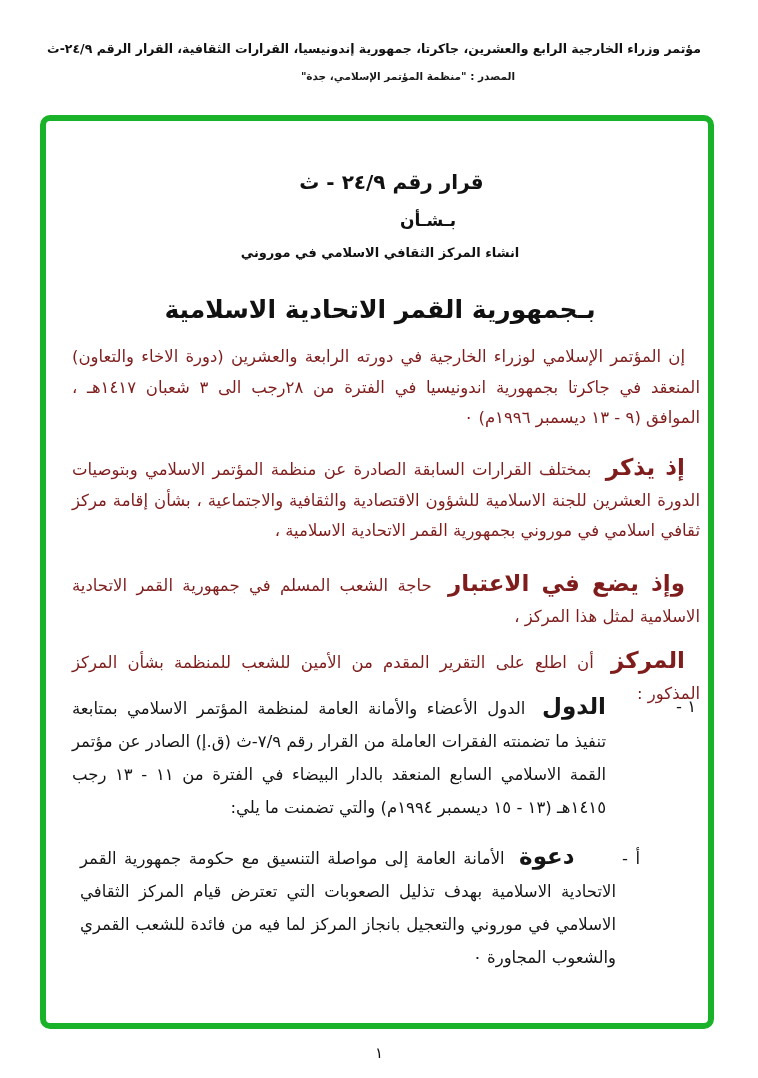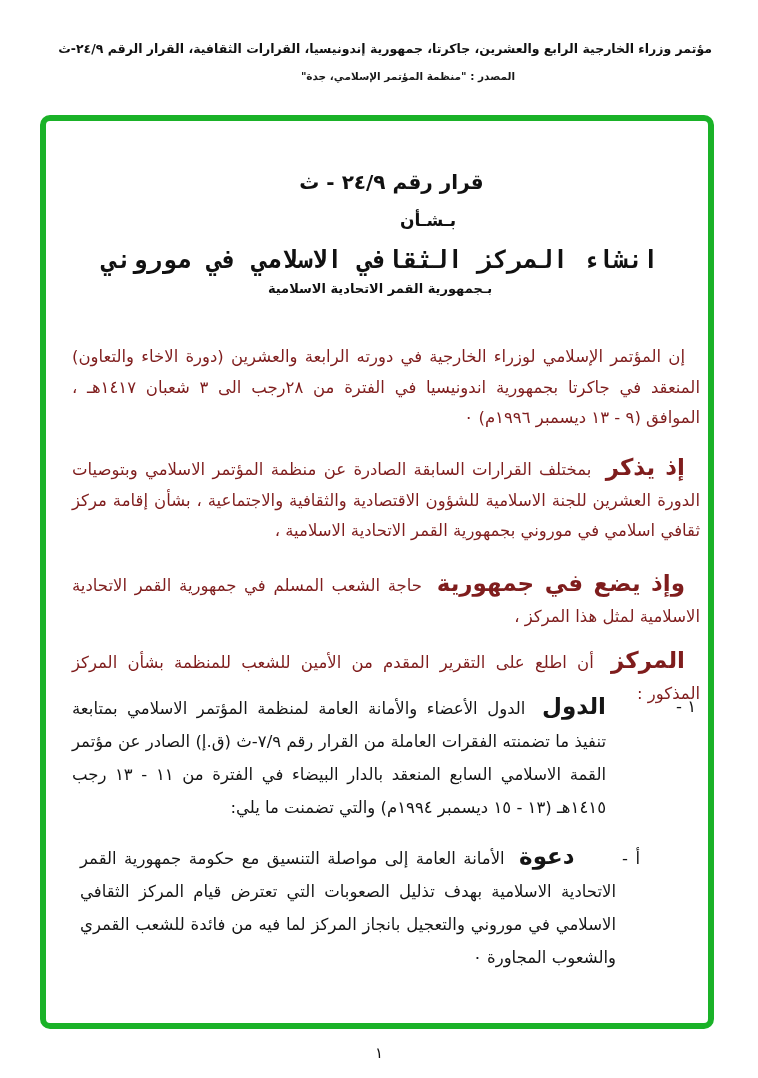"مؤتمر وزراء الخارجية الرابع والعشرين،" .hdr1 { text-align: right -> center }
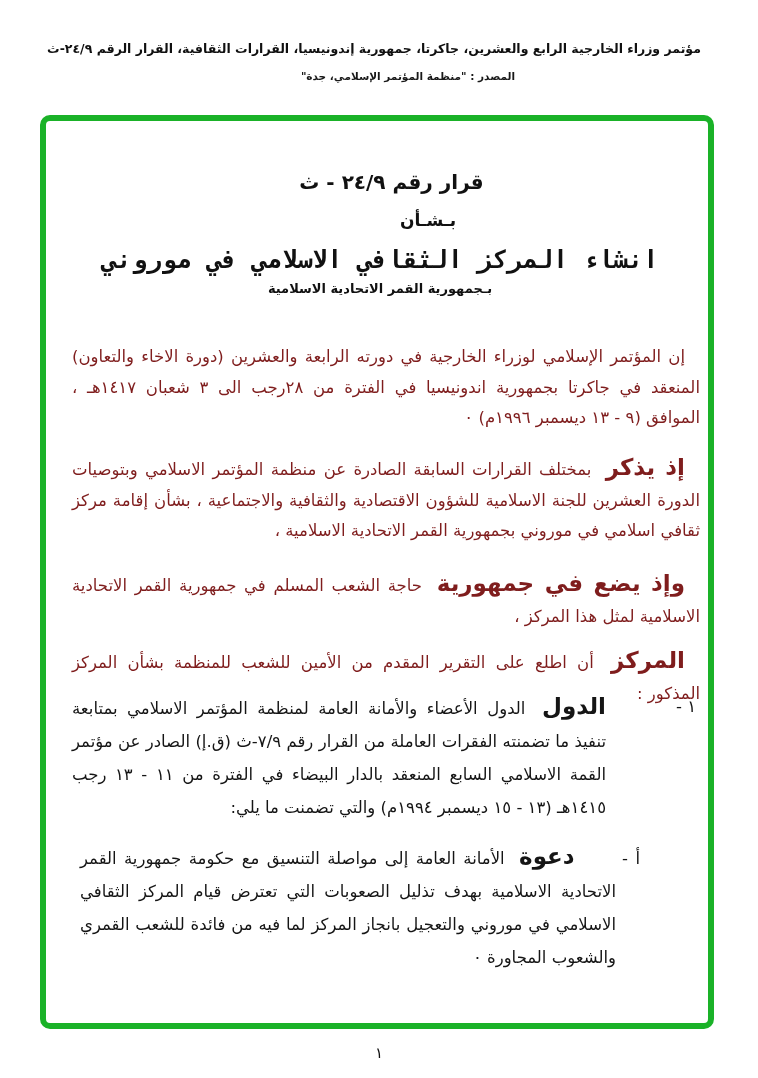"انشاء المركز الثقافي الاسلامي في" .t3 { font-family: Liberation Mono, monospace -> none; font-size: 25px -> 13px }
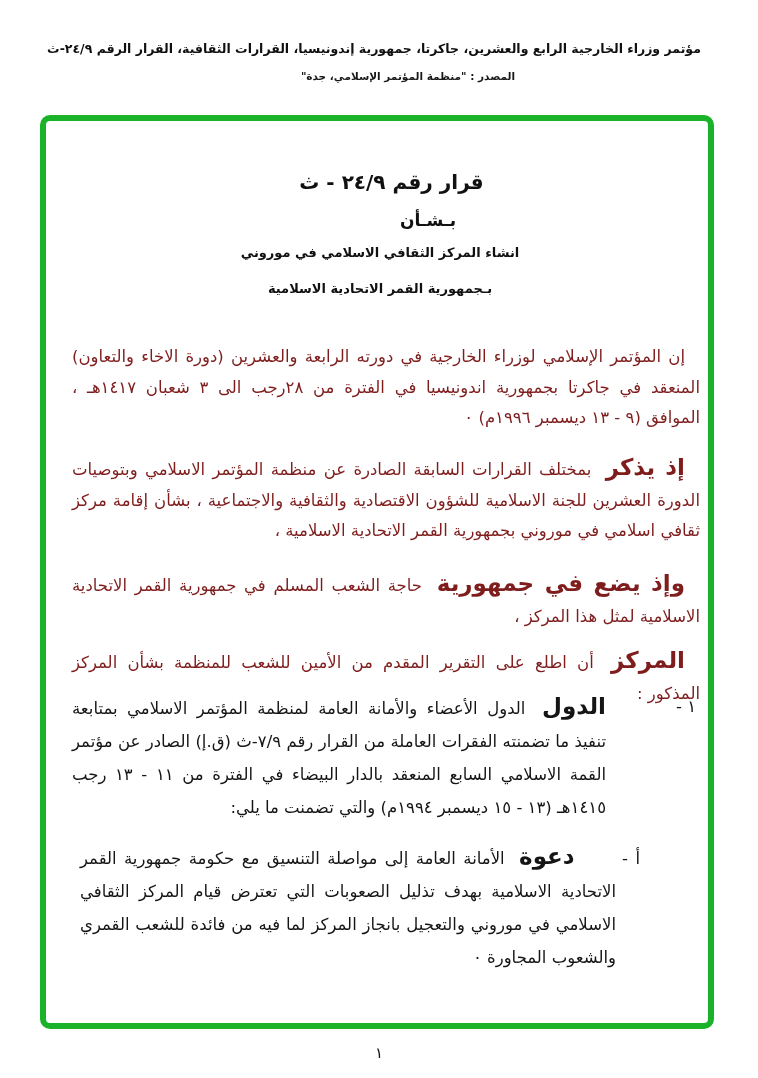"بـجمهورية القمر الاتحادية الاسلامية" .t4 { font-size: 13px -> 25px; top: 281px -> 295px }
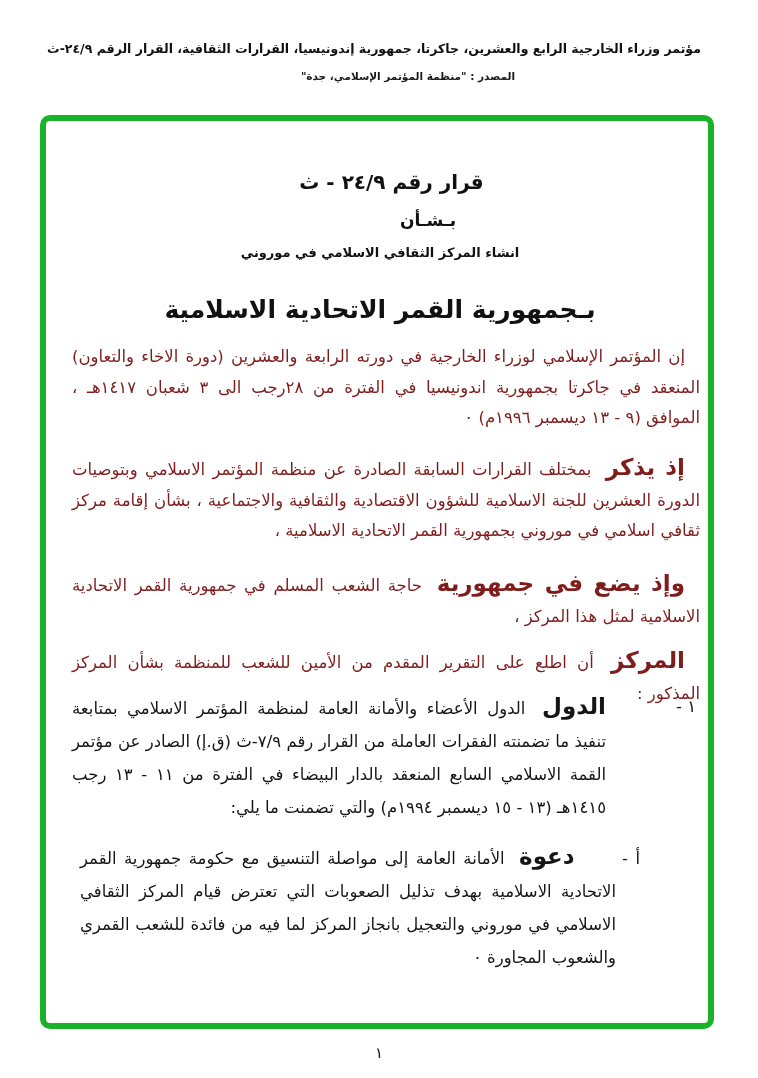"وإذ يضع في جمهورية" span.lead { text: جمهورية -> الاعتبار }
